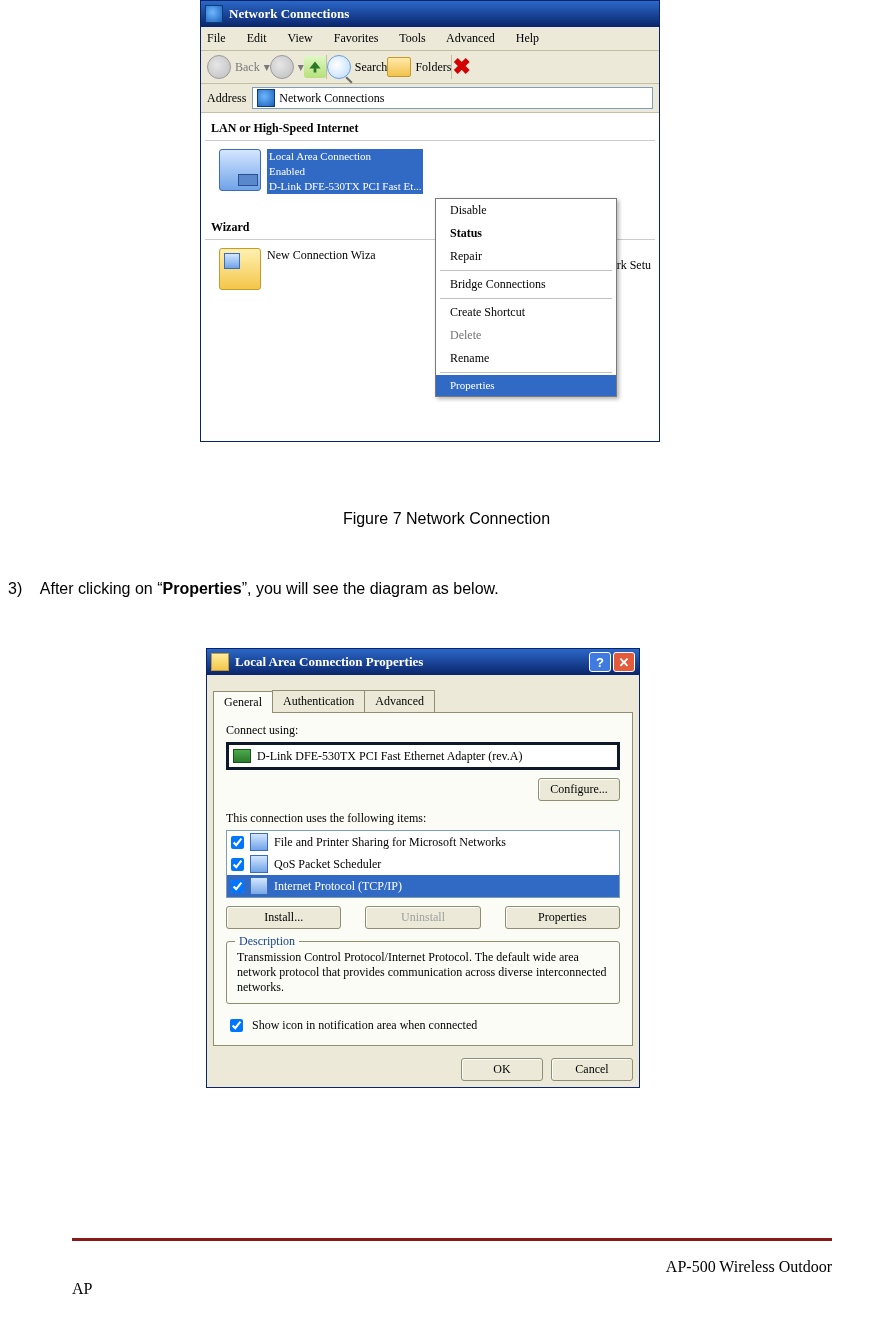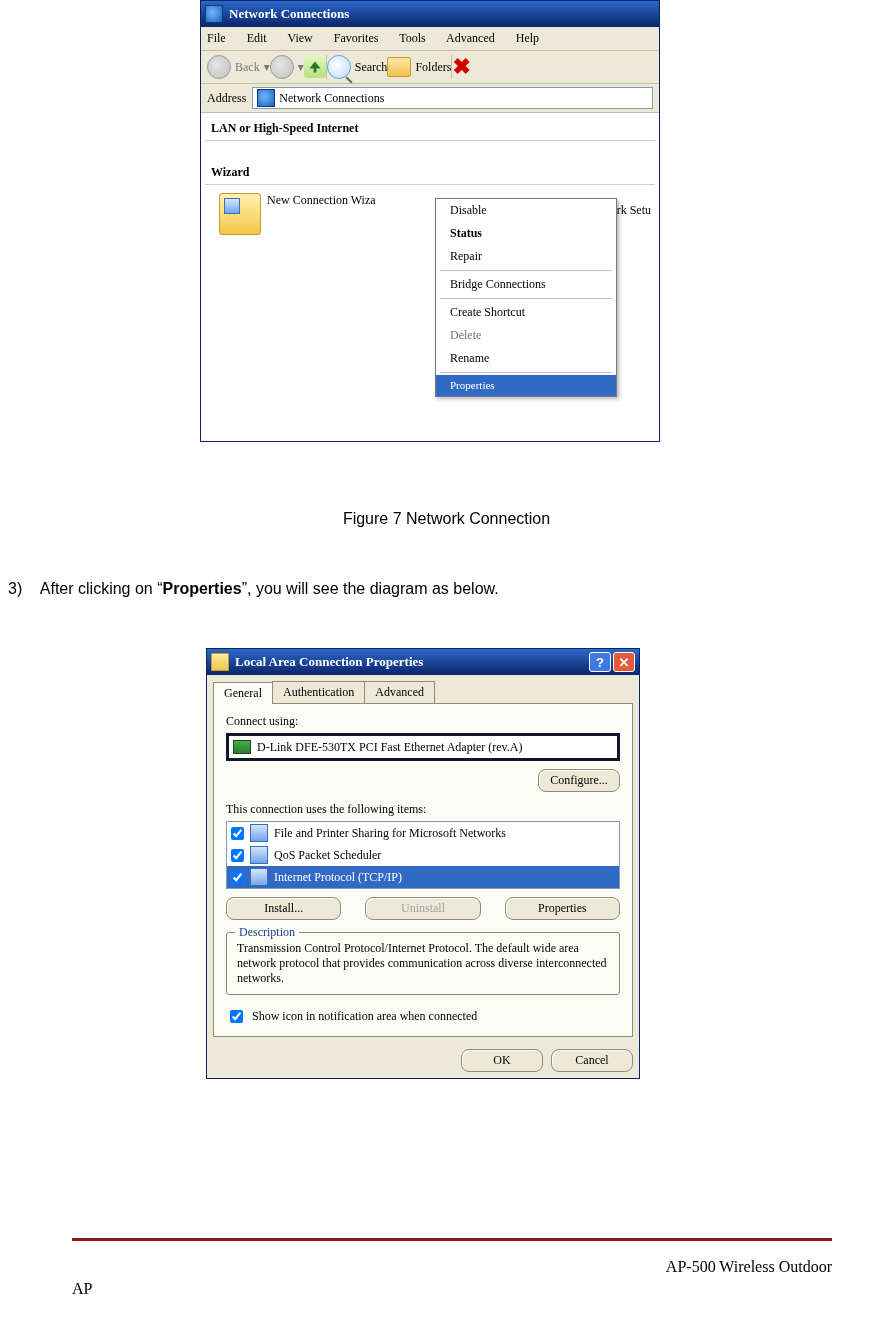"Local Area Connection" div.item1 { html: none -> <div> <div></div> <div> <span>Local Area Connection</span> <span>Enabled</span> <span>D-Link DFE-530TX PCI Fast Et...</span> </div> </div> }
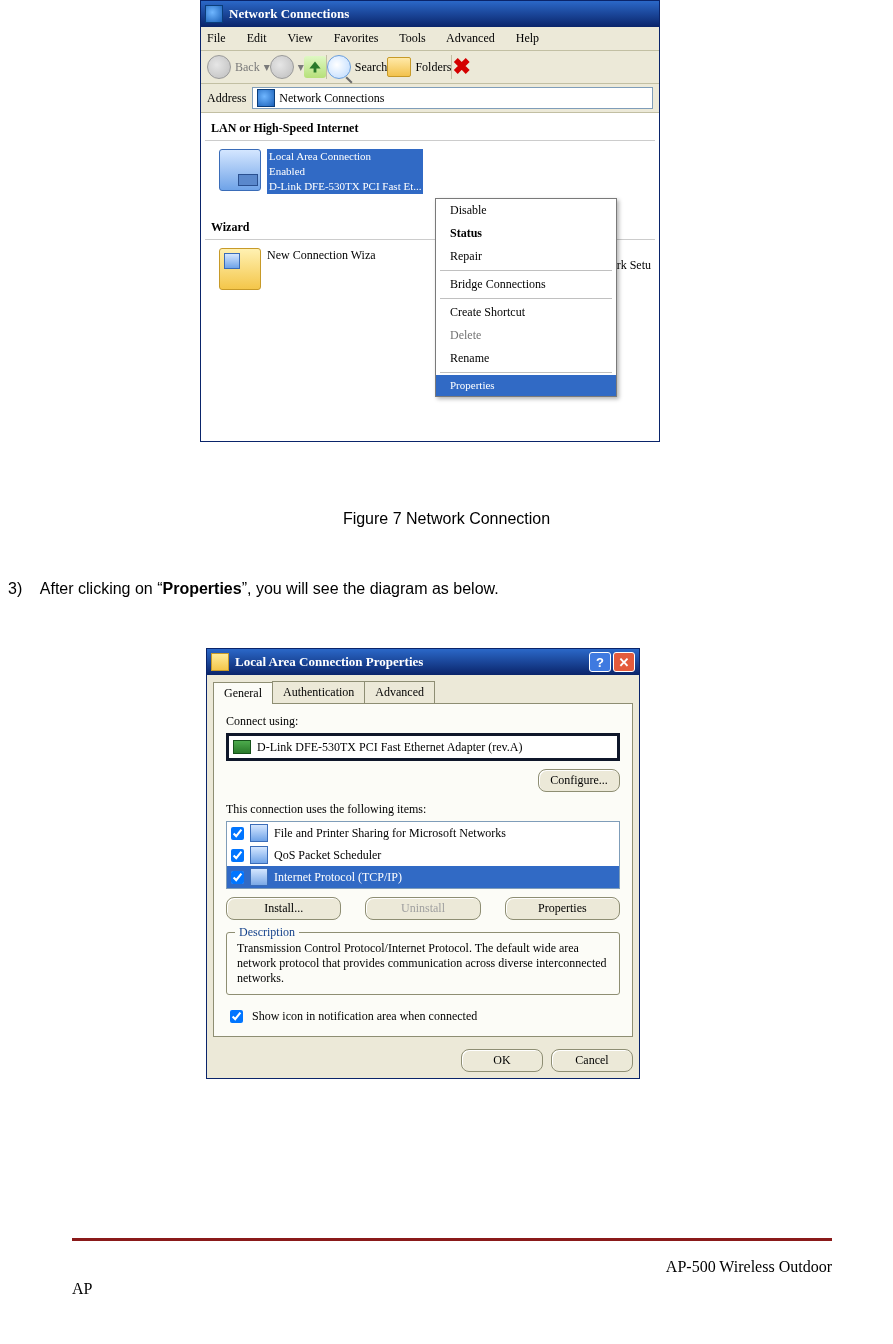"General" .tabs { padding: 6px 6px 0 6px -> 15px 6px 0 6px }
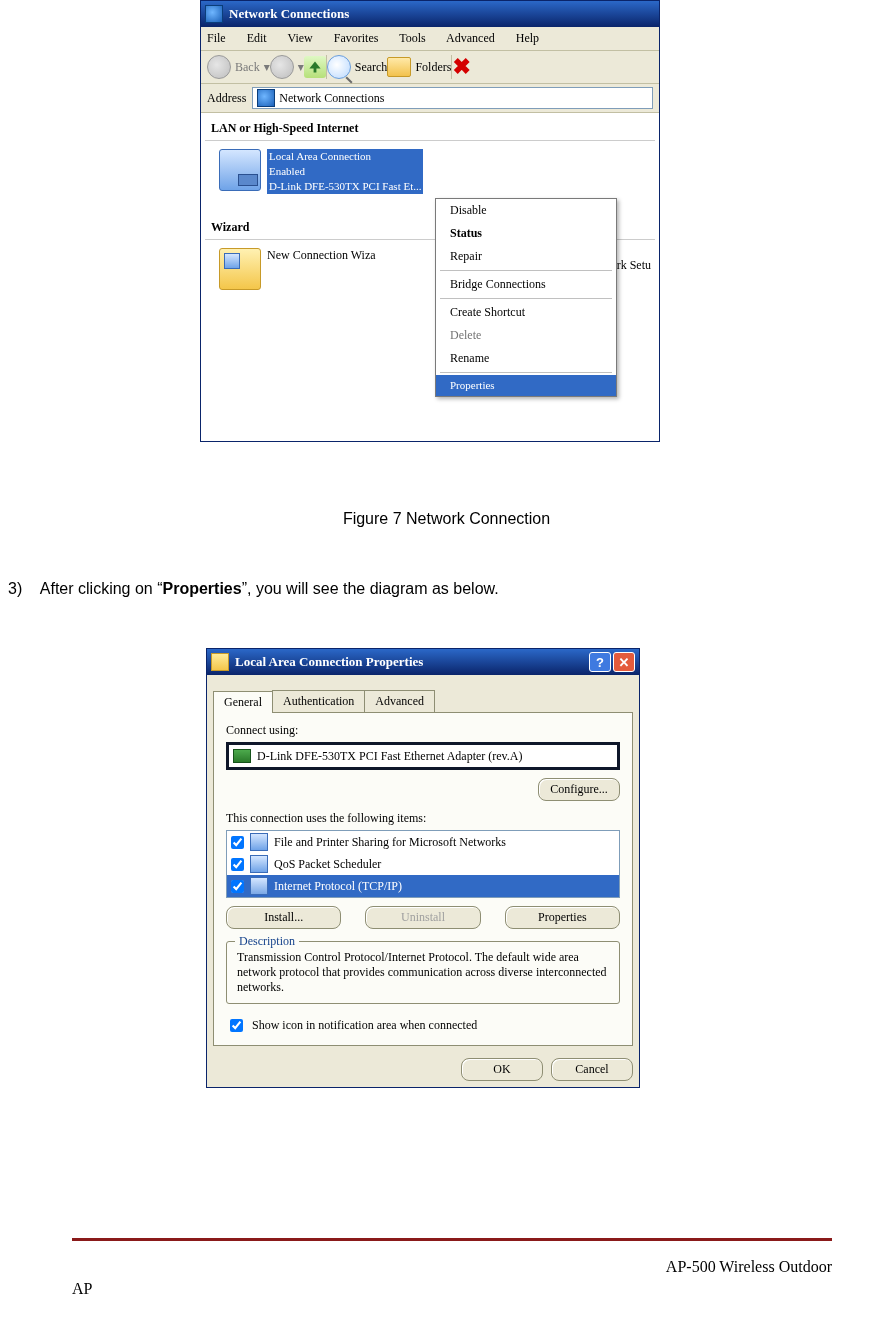"Configure..." .winbtn { border-radius: 8px -> 3px }
